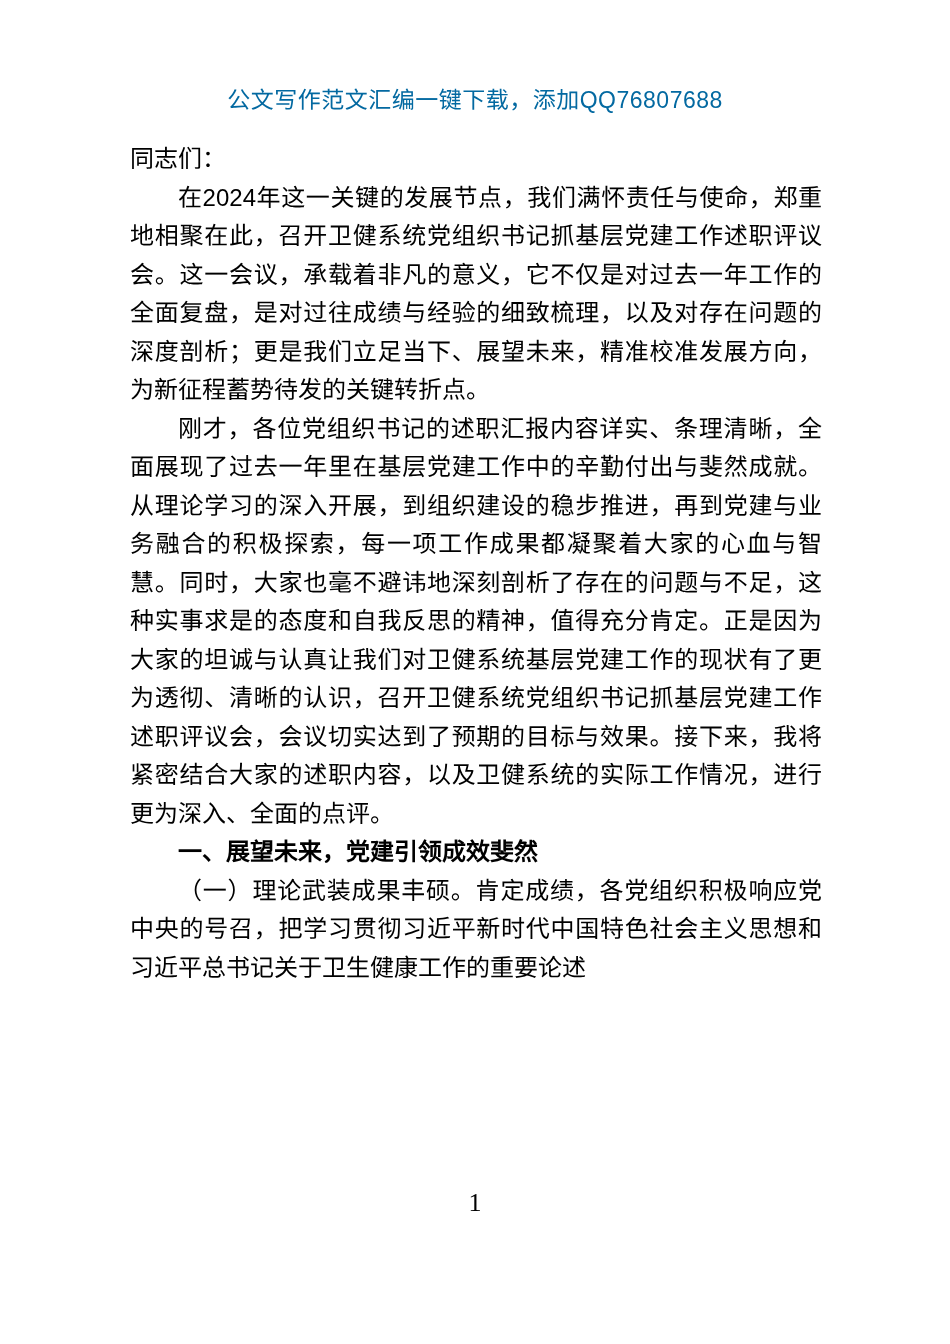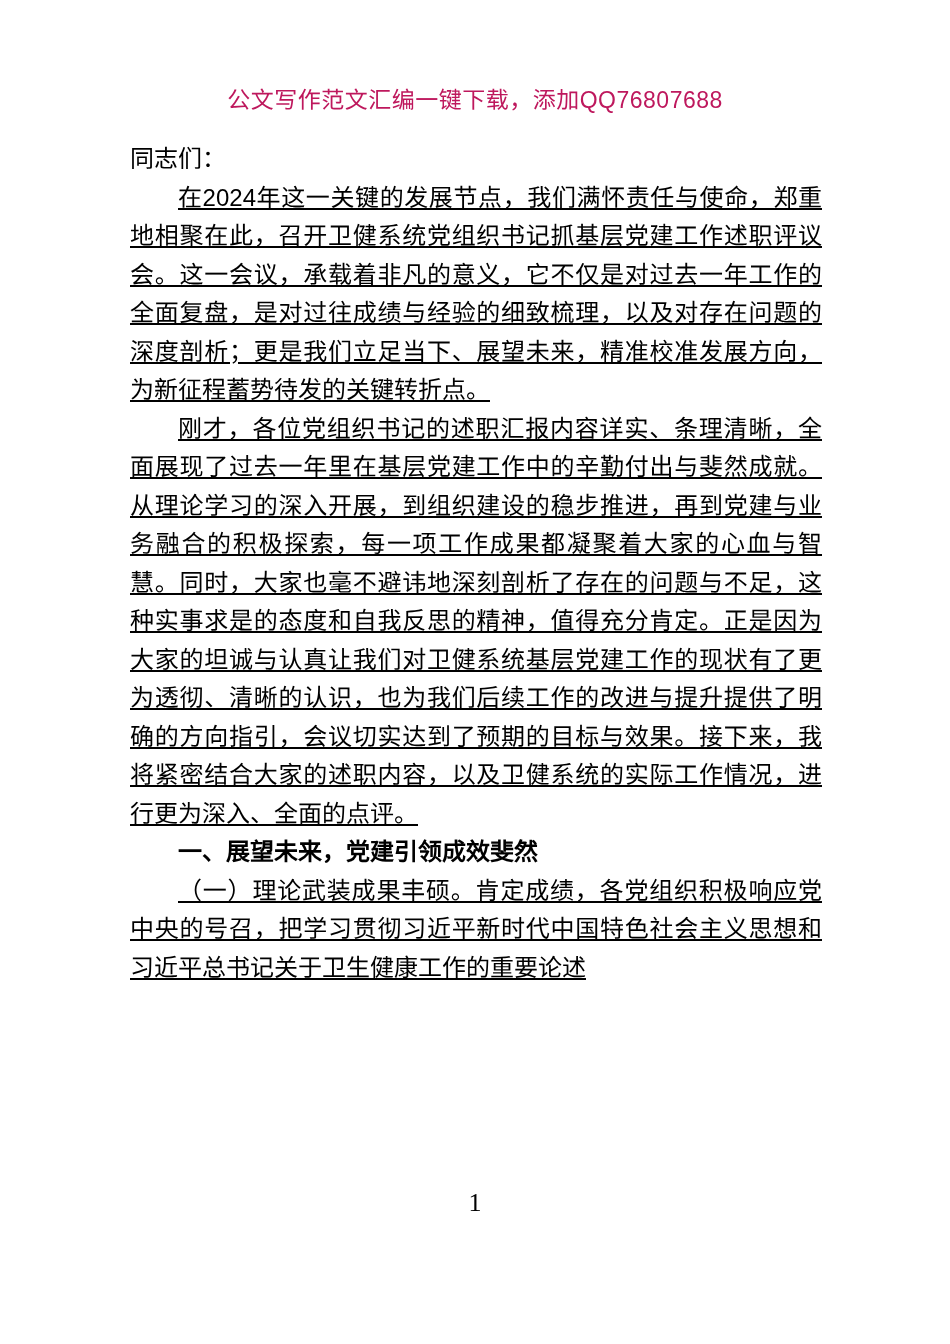"公文写作范文汇编一键下载，添加QQ76807688" .promo-banner { color: #be185d -> #0369a1 }
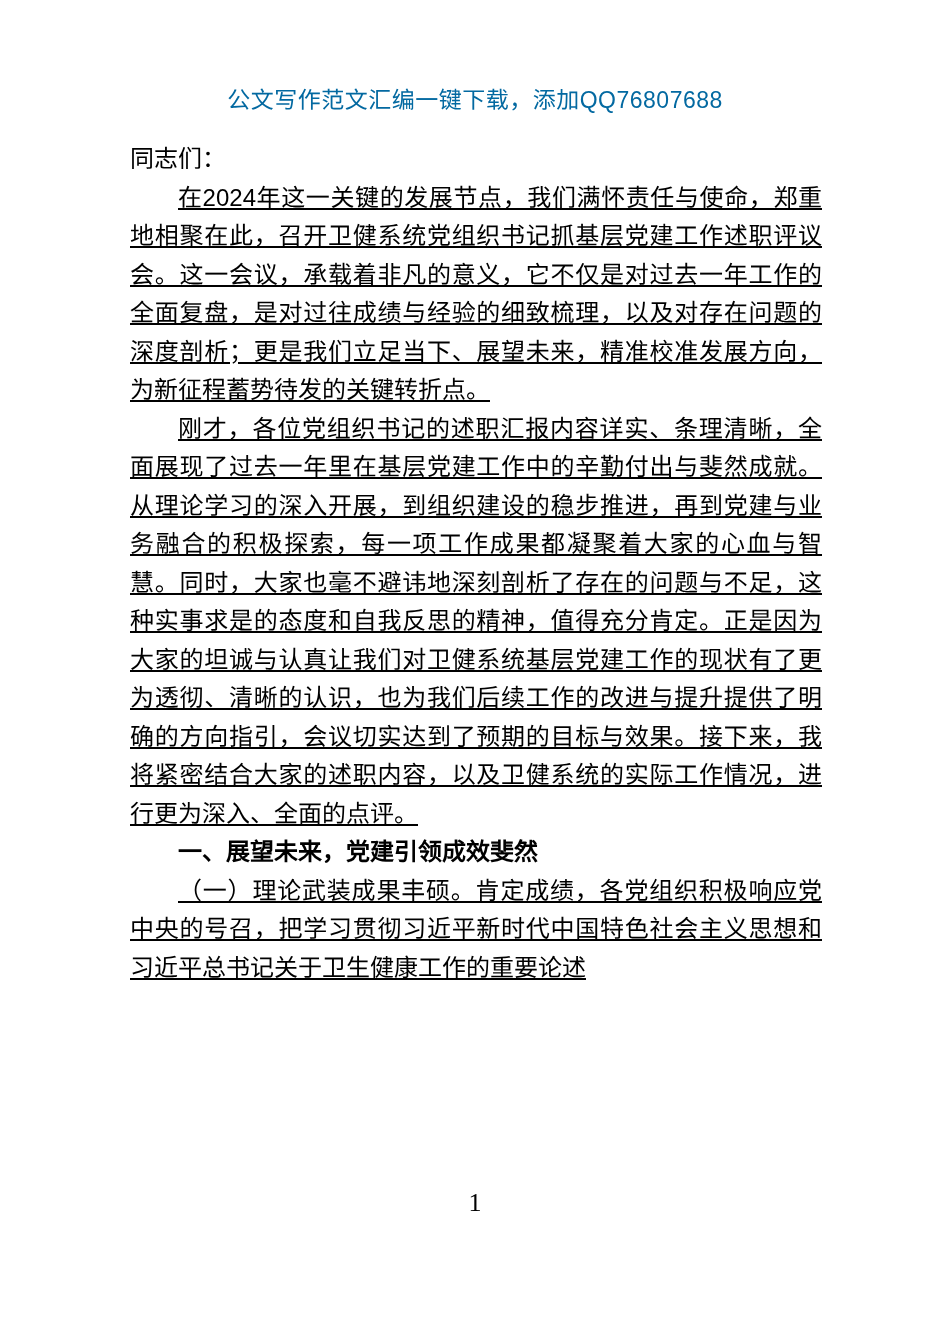"在2024年这一关键的发展节点，我们满怀责任与使命，郑重地相聚在此，召开卫健系统" .para-indent { text-decoration: underline -> none }
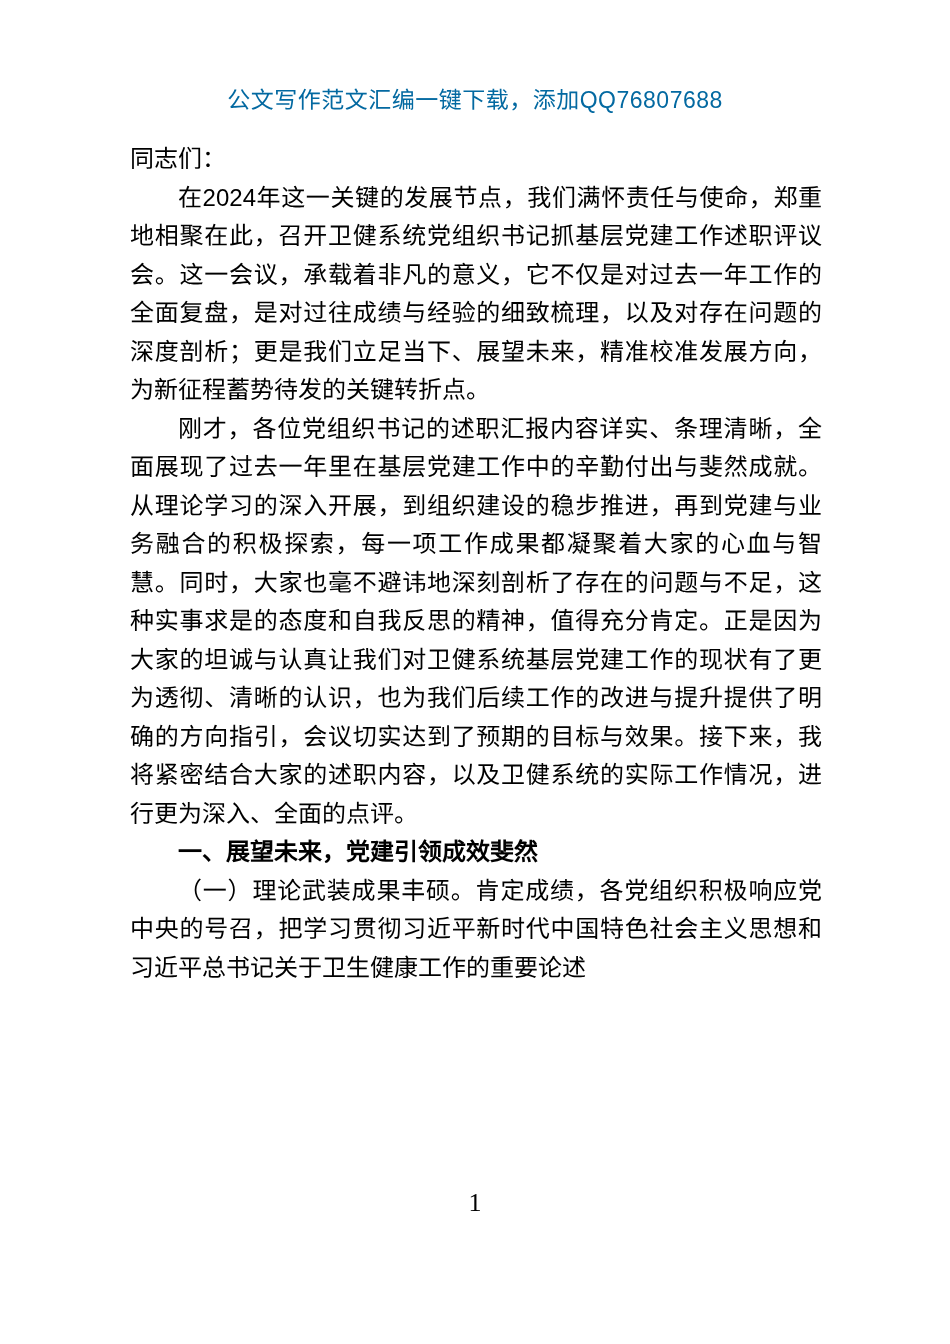"刚才，各位党组织书记的述职汇报内容详实、条理清晰，全面展现了过去一年里在基层党建" p.para-indent { text: 也为我们后续工作的改进与提升提供了明确的方向指引 -> 召开卫健系统党组织书记抓基层党建工作述职评议会 }
